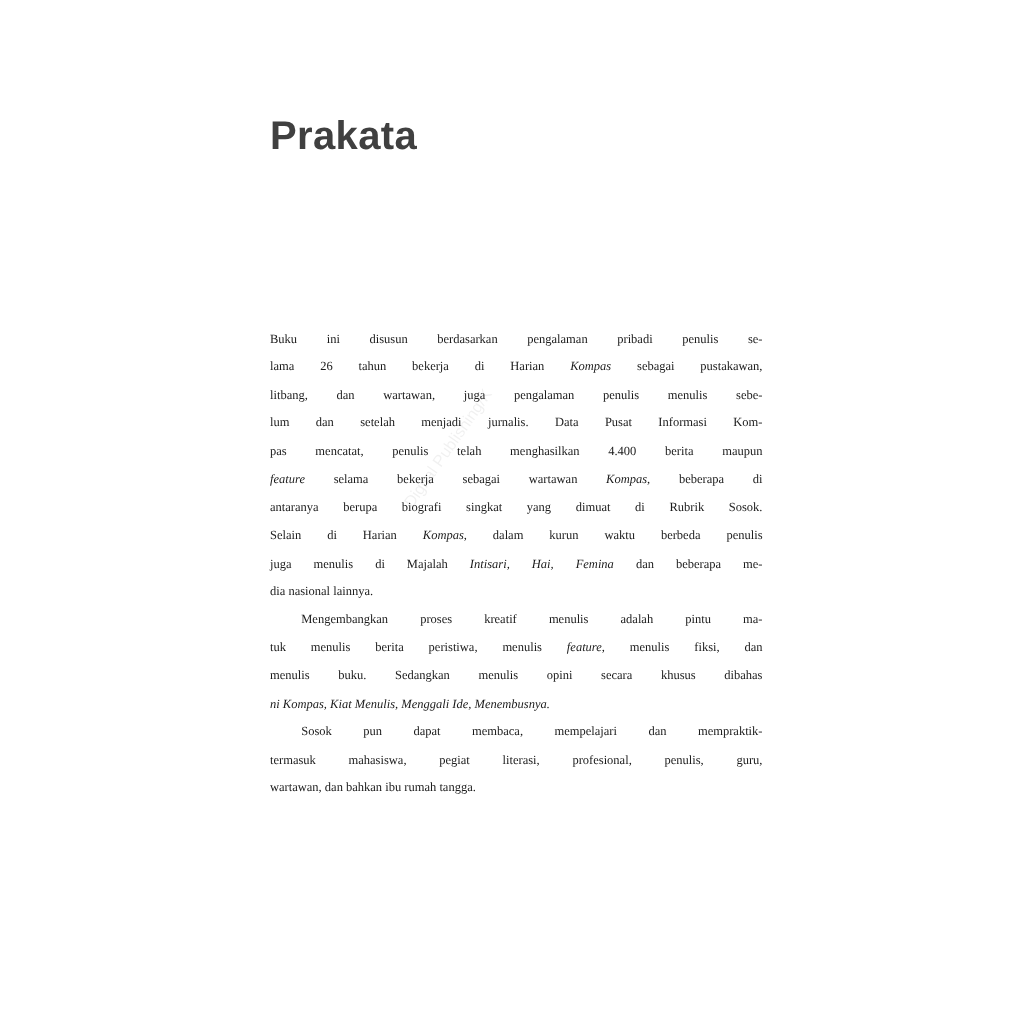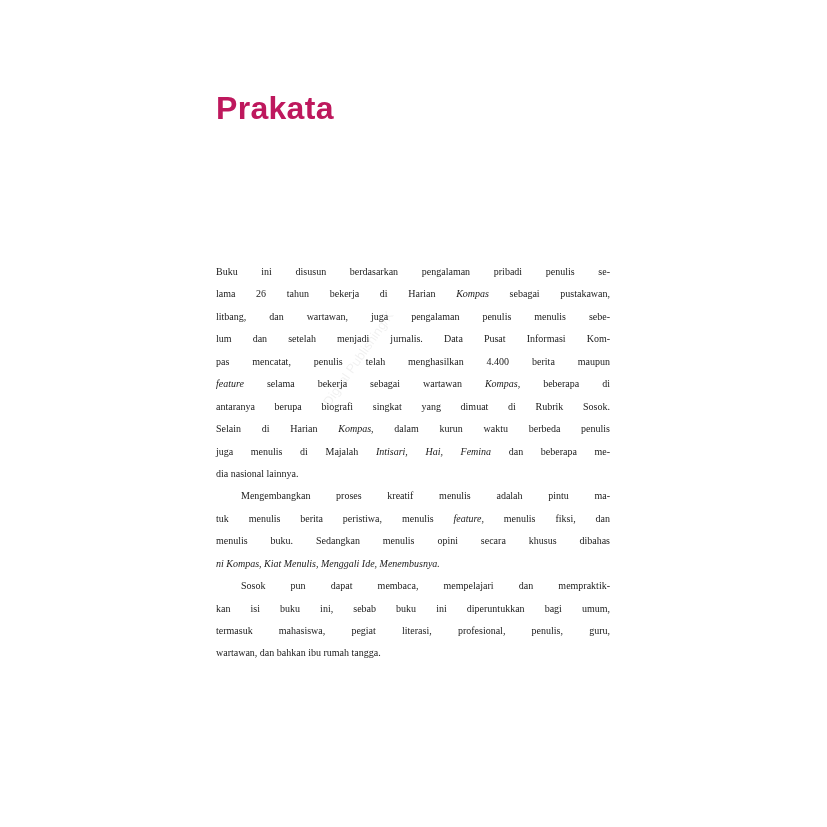"Prakata" .title { color: #be185d -> #404040 }
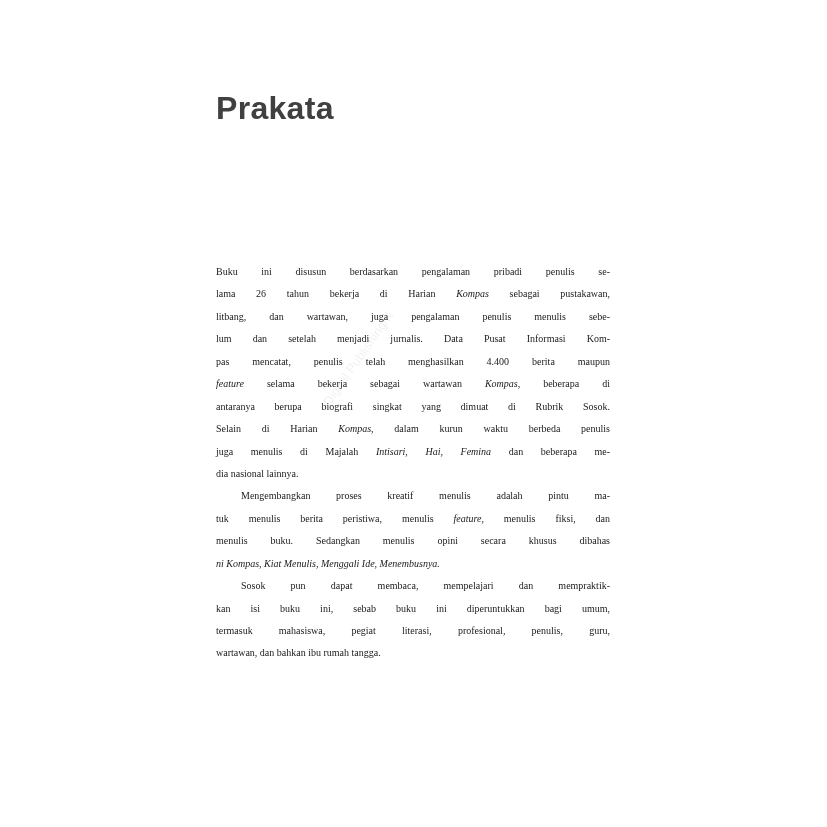"kan isi buku ini, sebab" span.line { html: <span><span>kan isi buku ini, sebab buku ini diperuntukkan bagi umum,</span></span> -> none }
